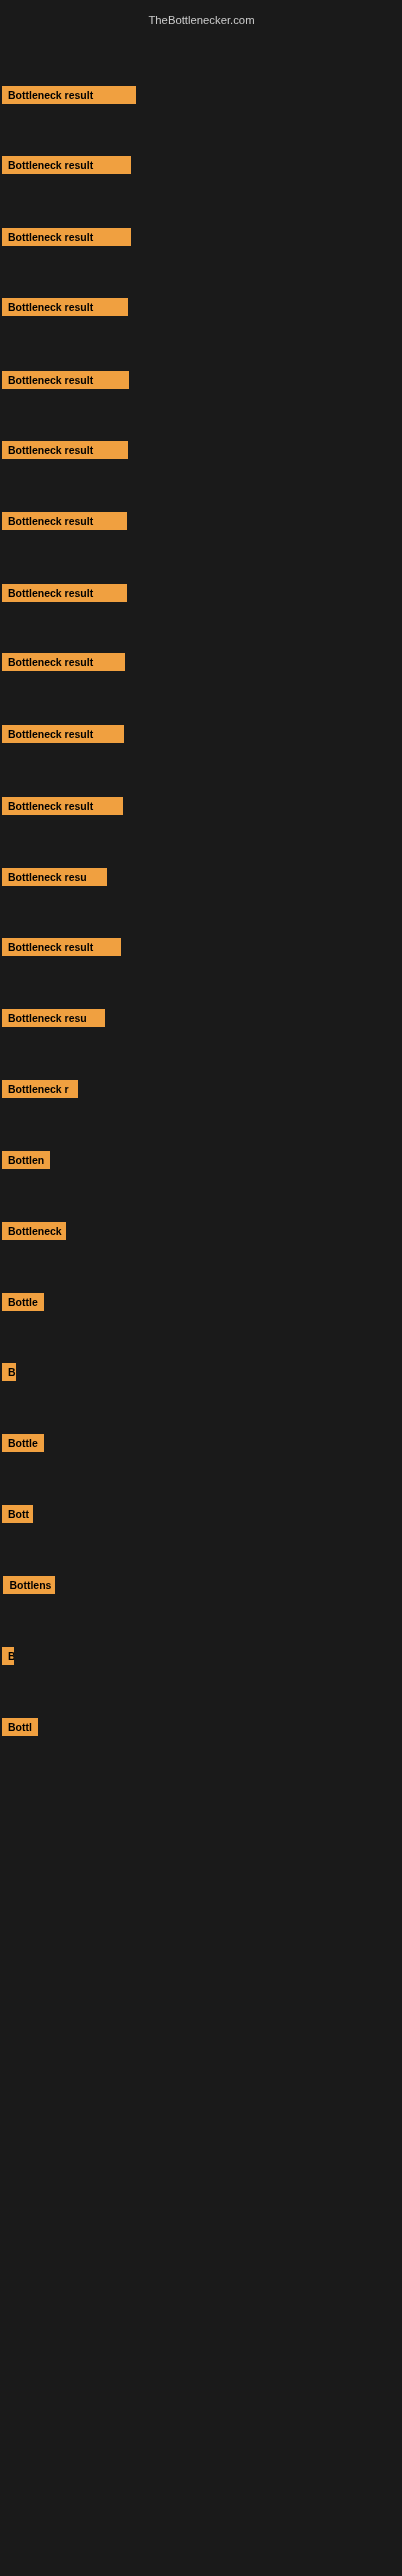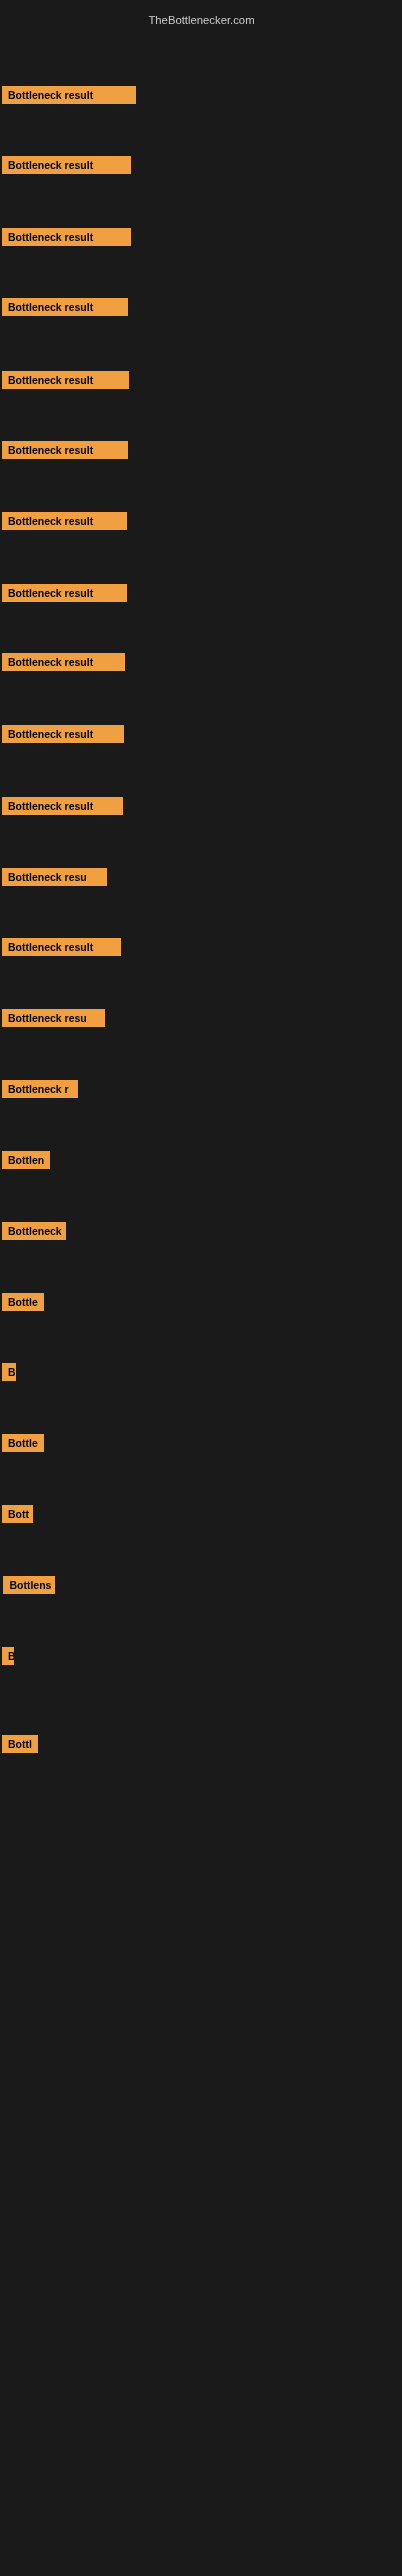"Bottl" div.bottleneck-card { margin-top: 17px -> none }
